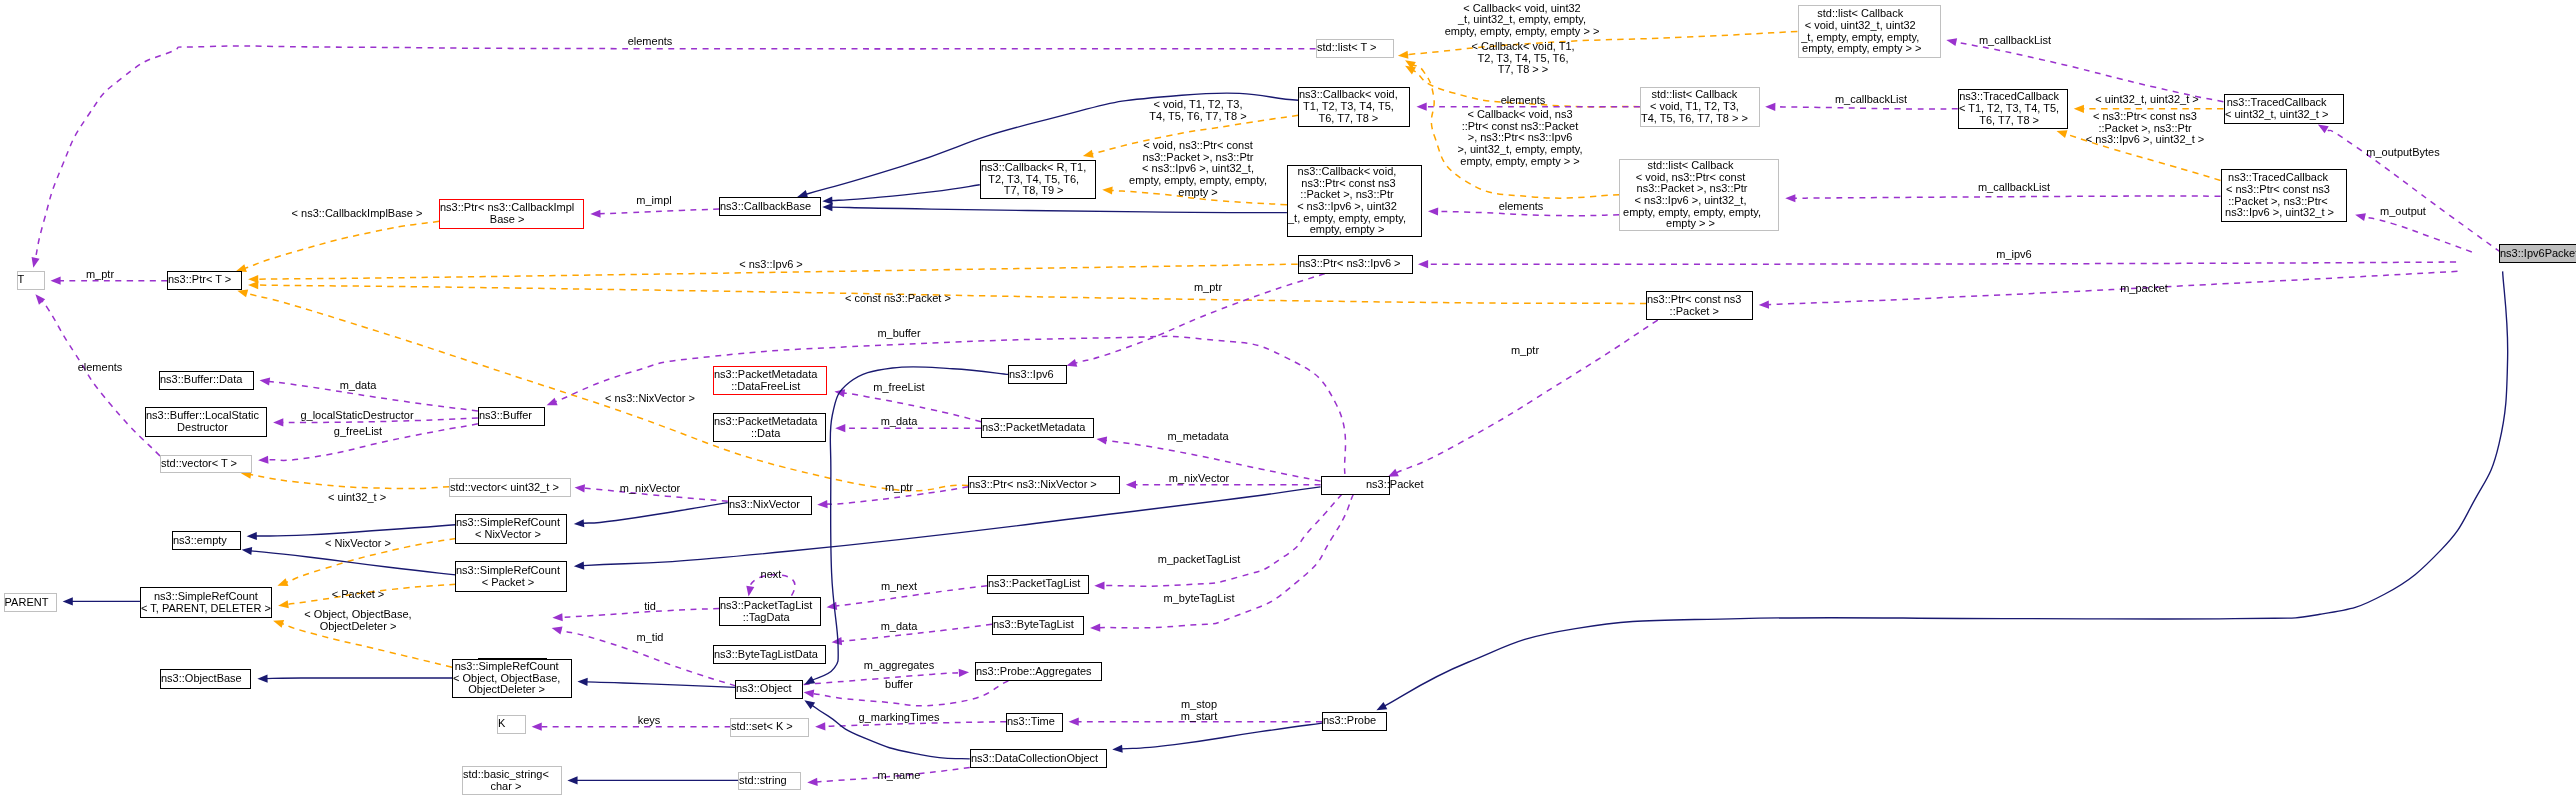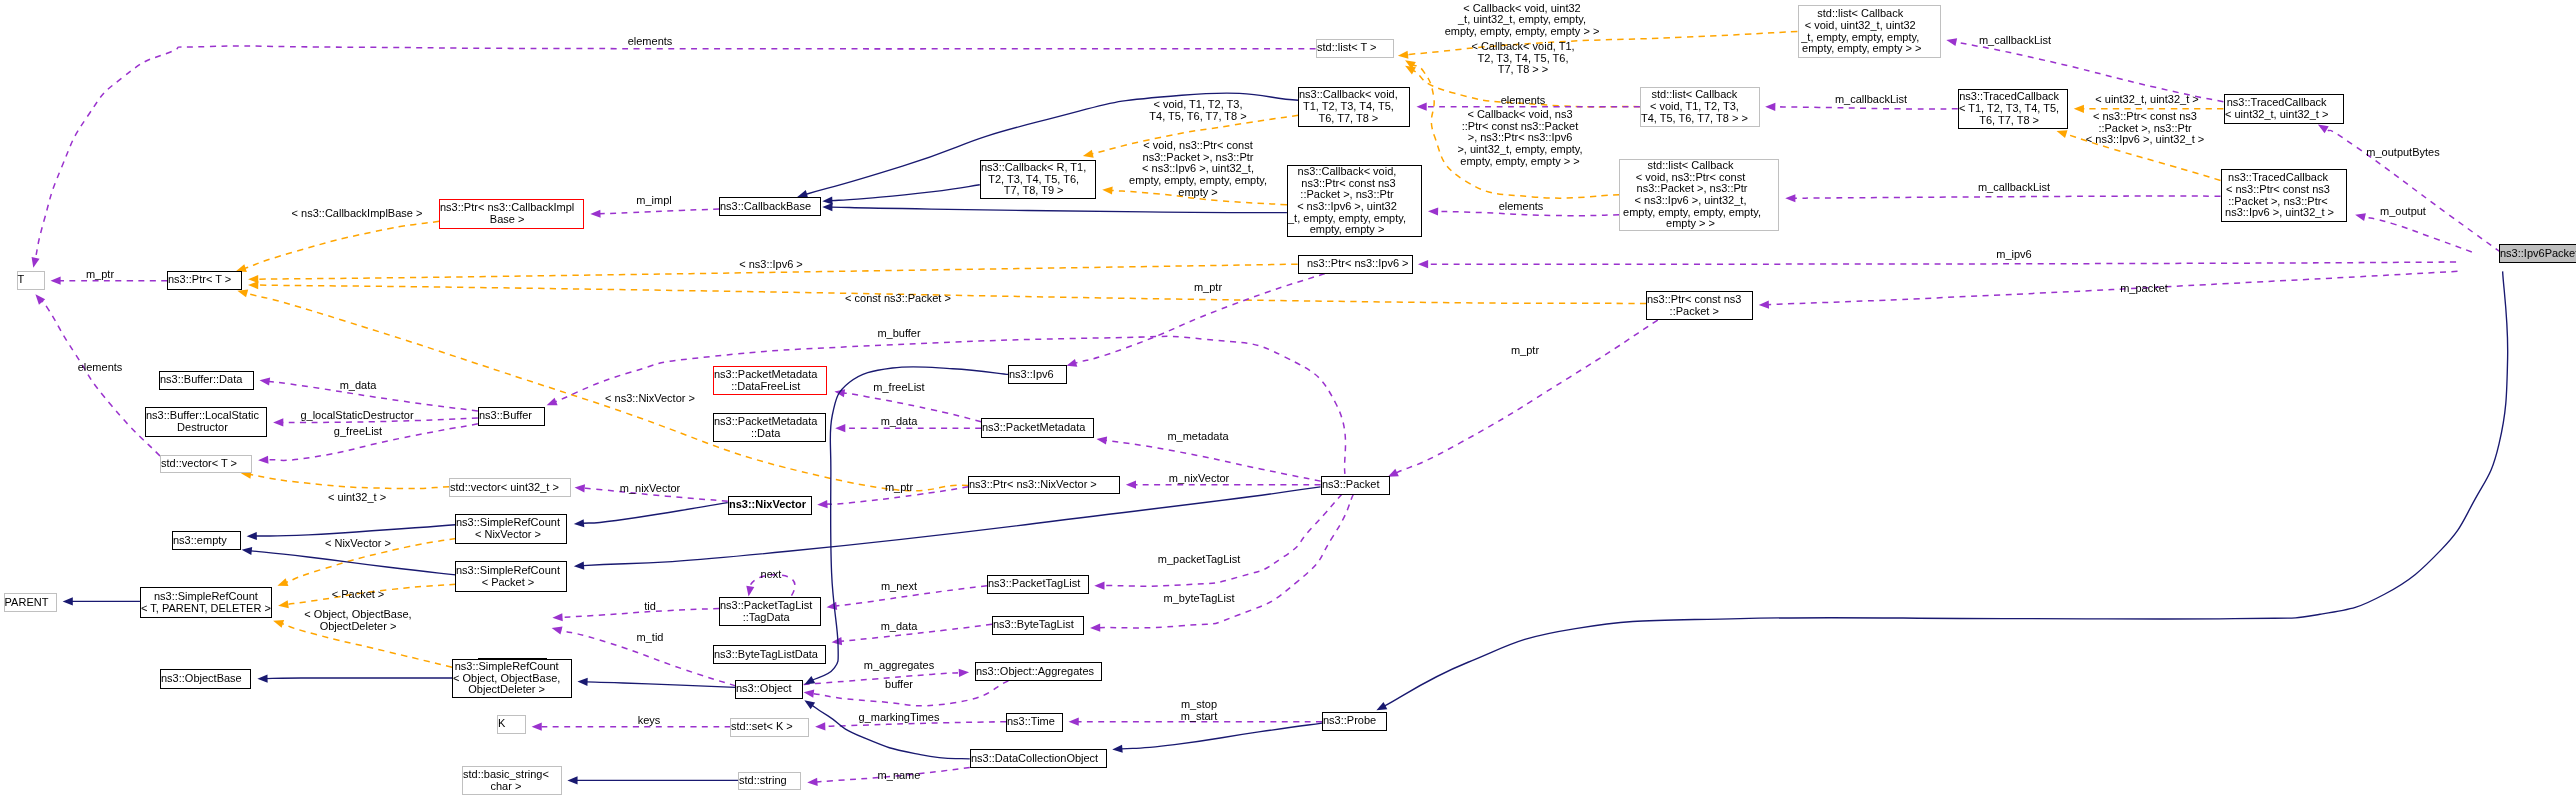"ns3::Ptr< ns3::Ipv6 >" div.node { padding-left: 8px -> none }
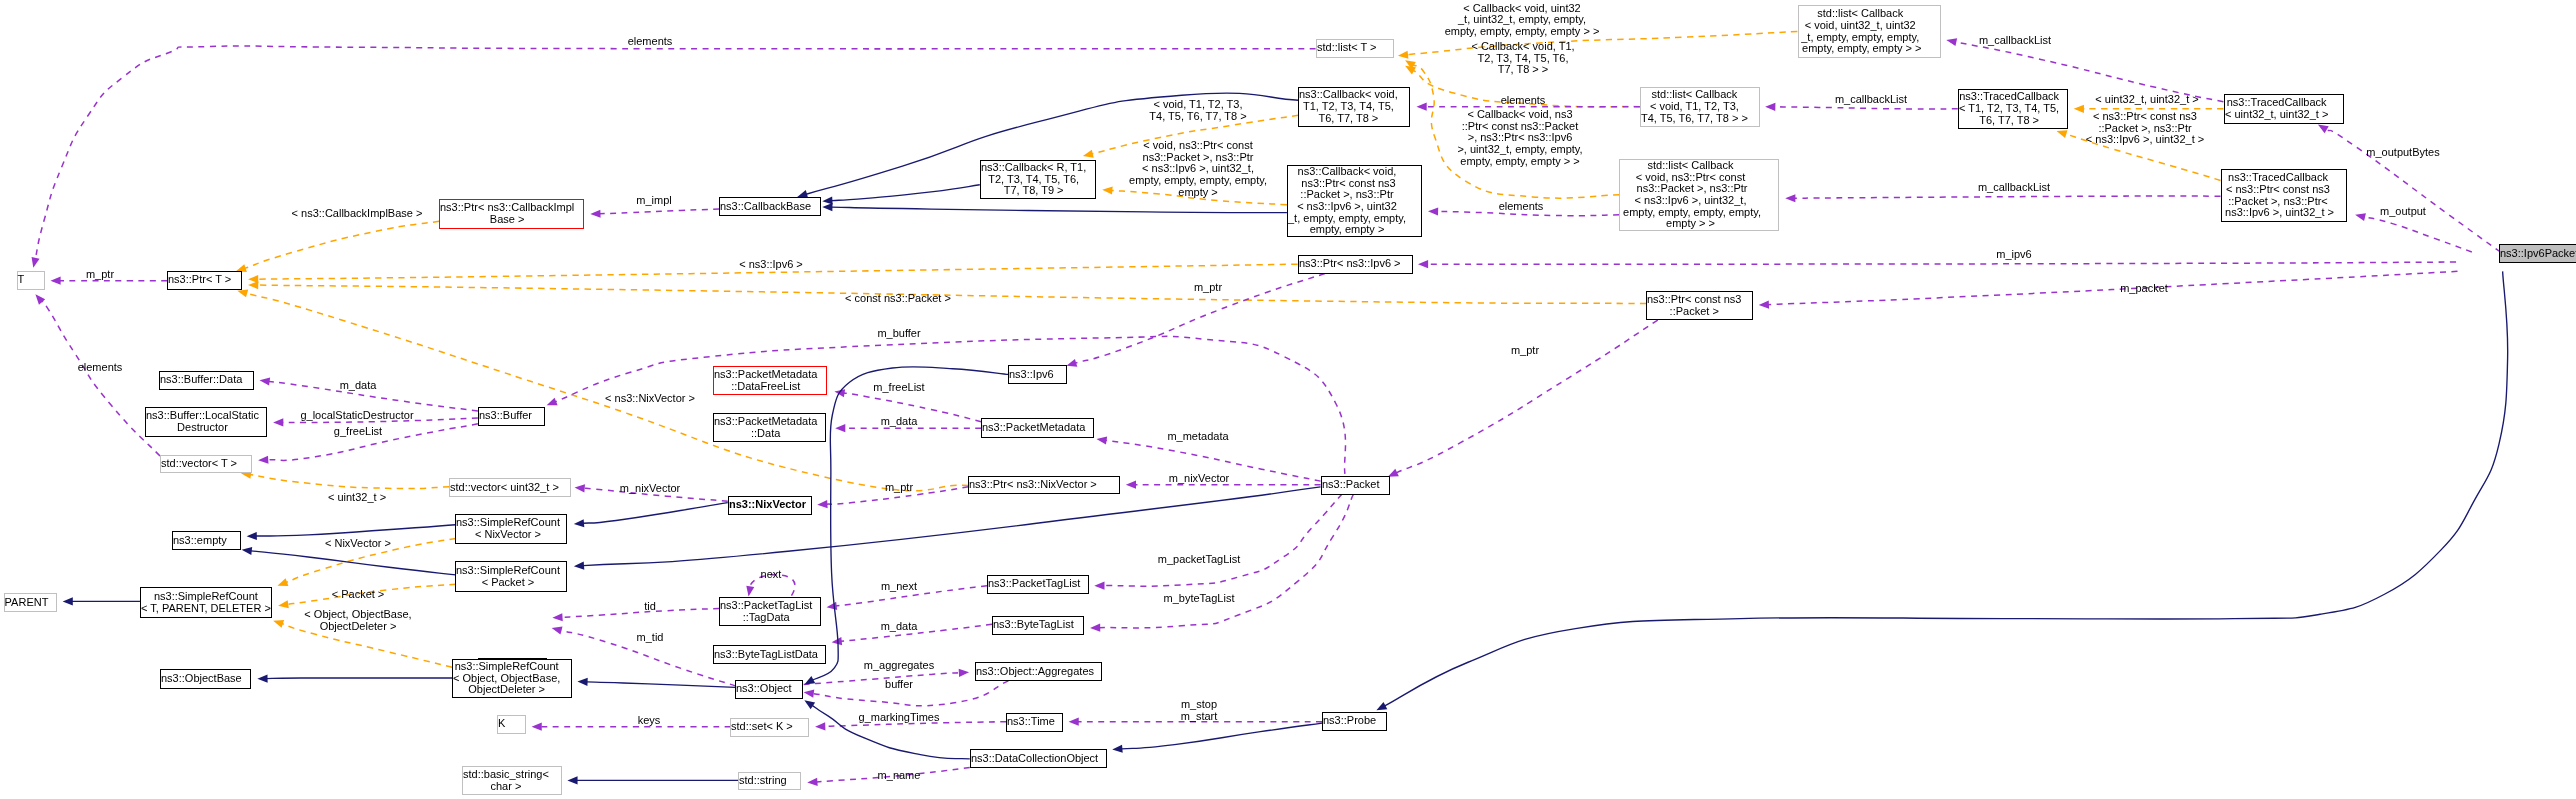"ns3::Packet" div.node { padding-left: none -> 44px }
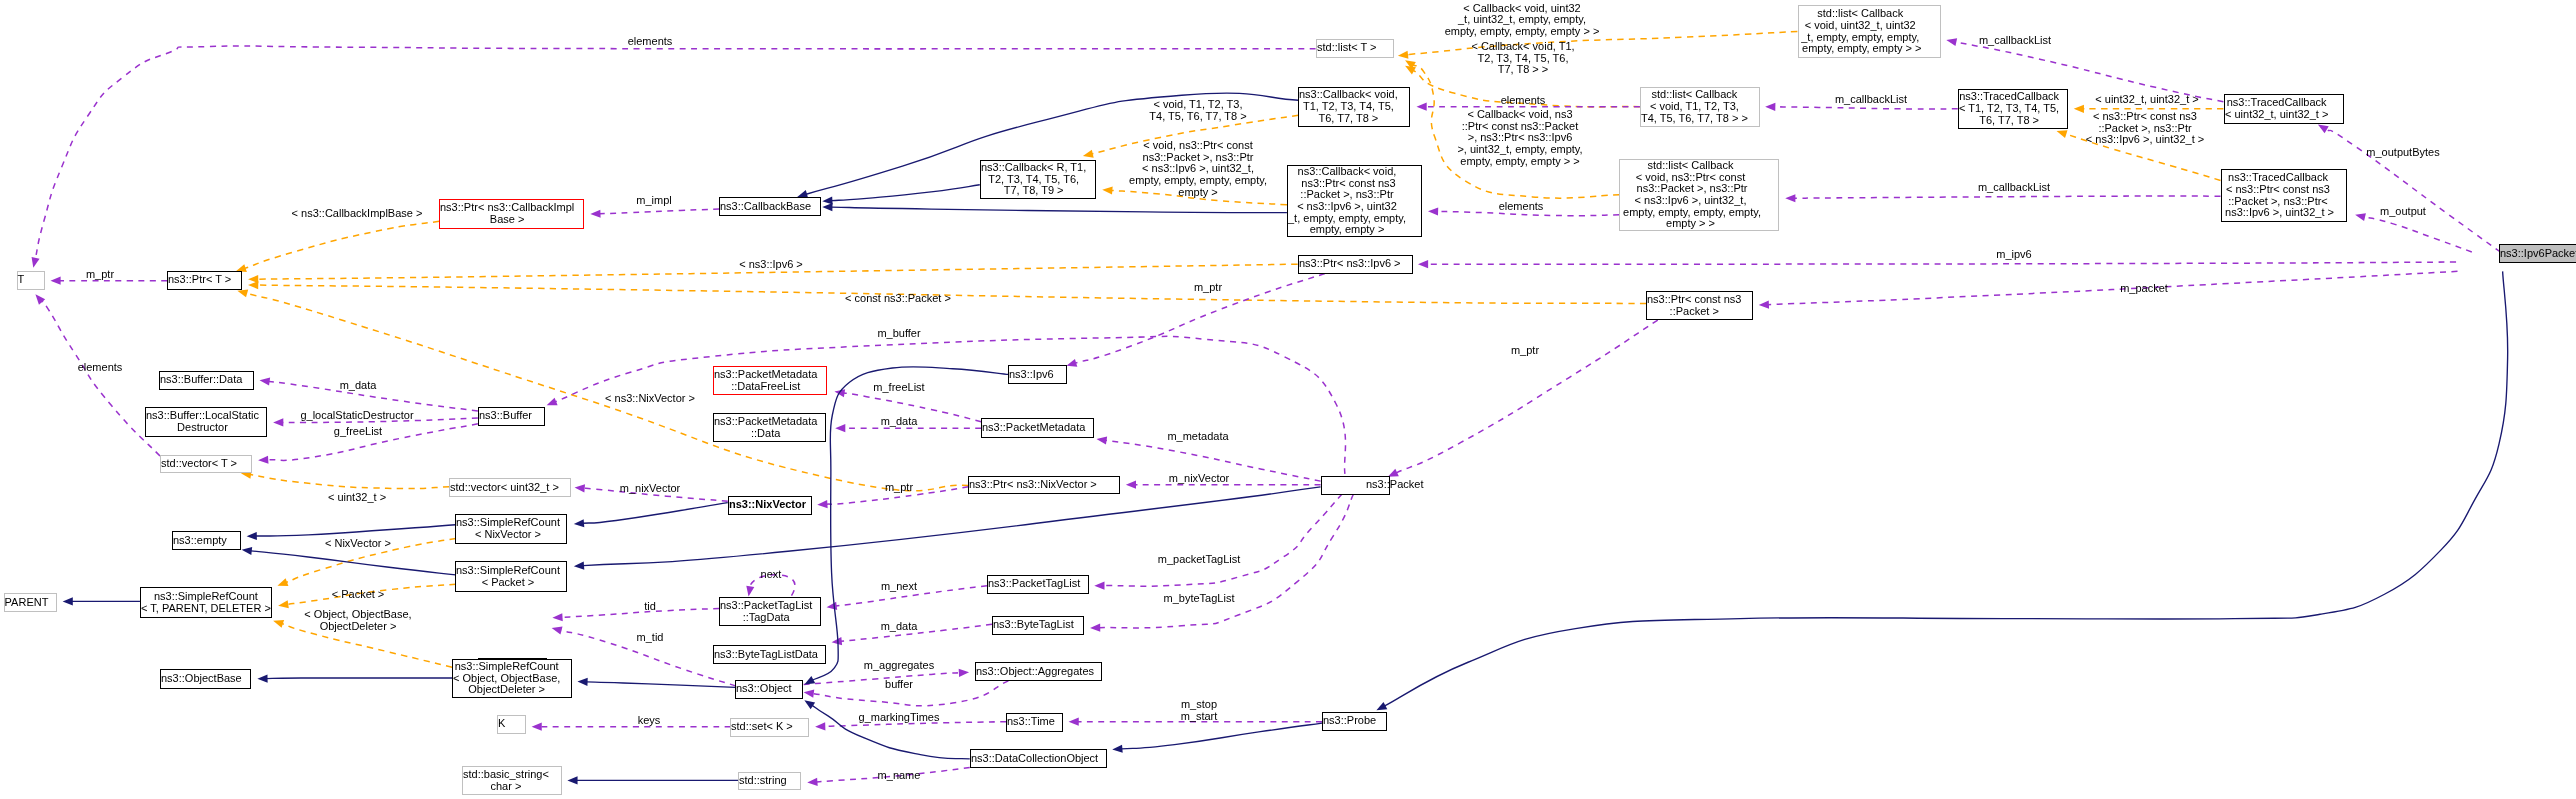"ns3::NixVector" div.node { font-weight: bold -> none }
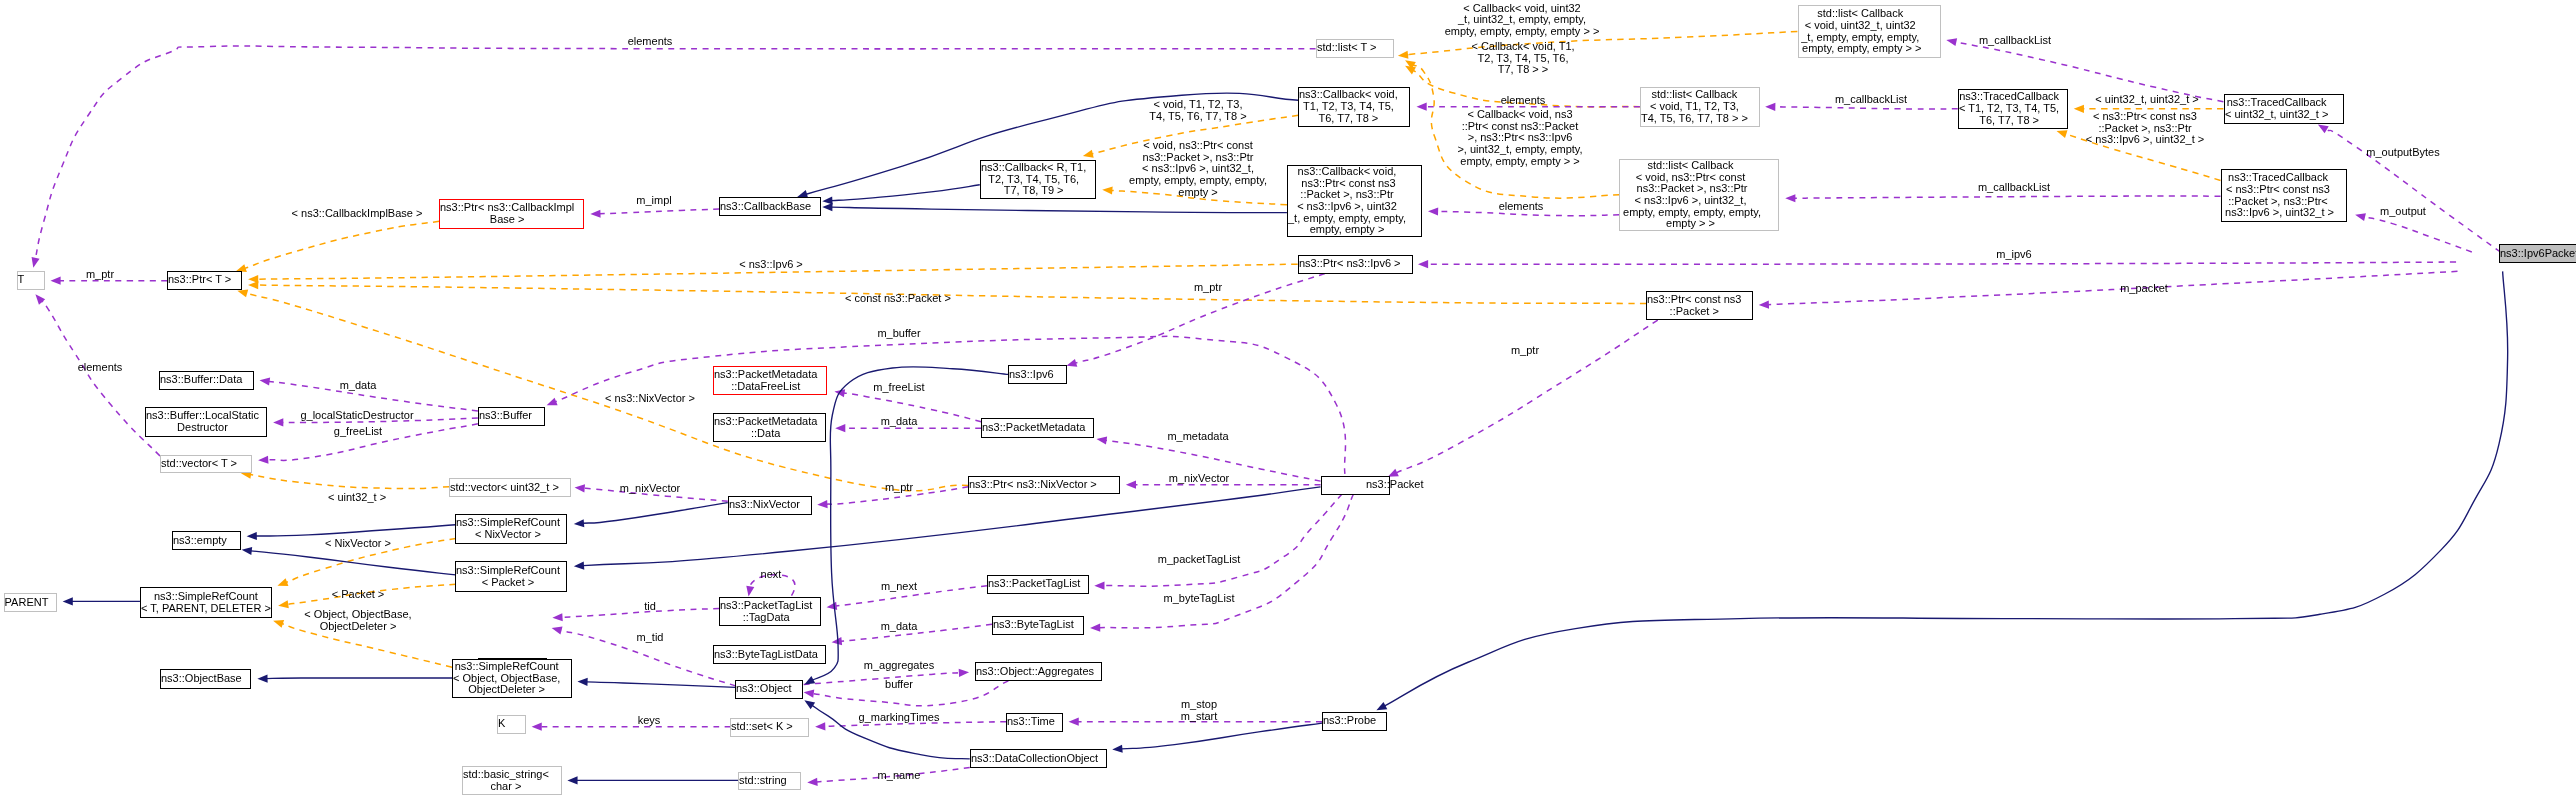"ns3::Object::Aggregates" span { text: ns3::Object::Aggregates -> ns3::Probe::Aggregates }
